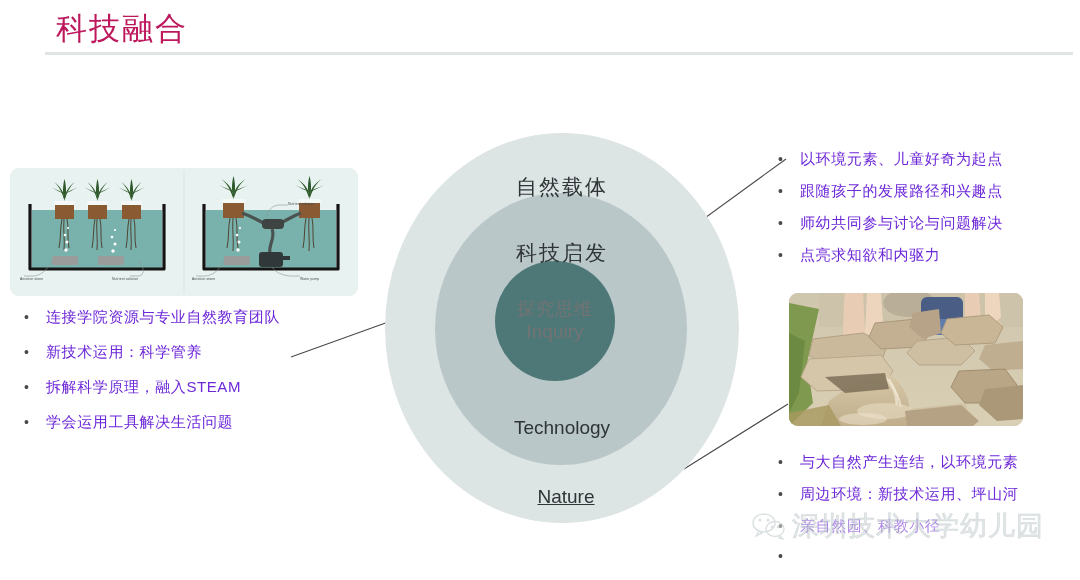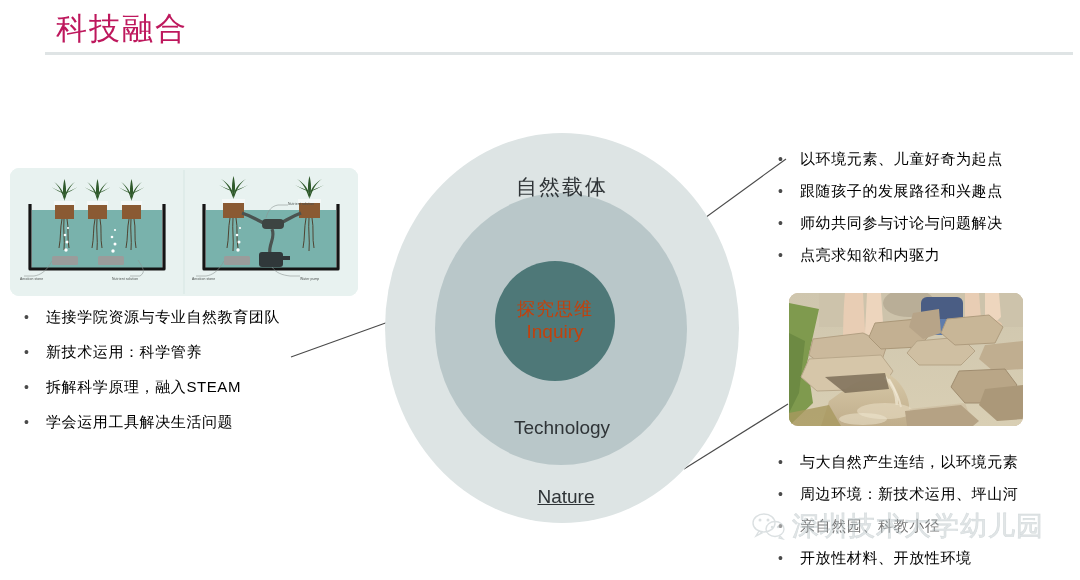"以环境元素、儿童好奇为起点" .bullet-text { color: #000000 -> #6d28d9 }
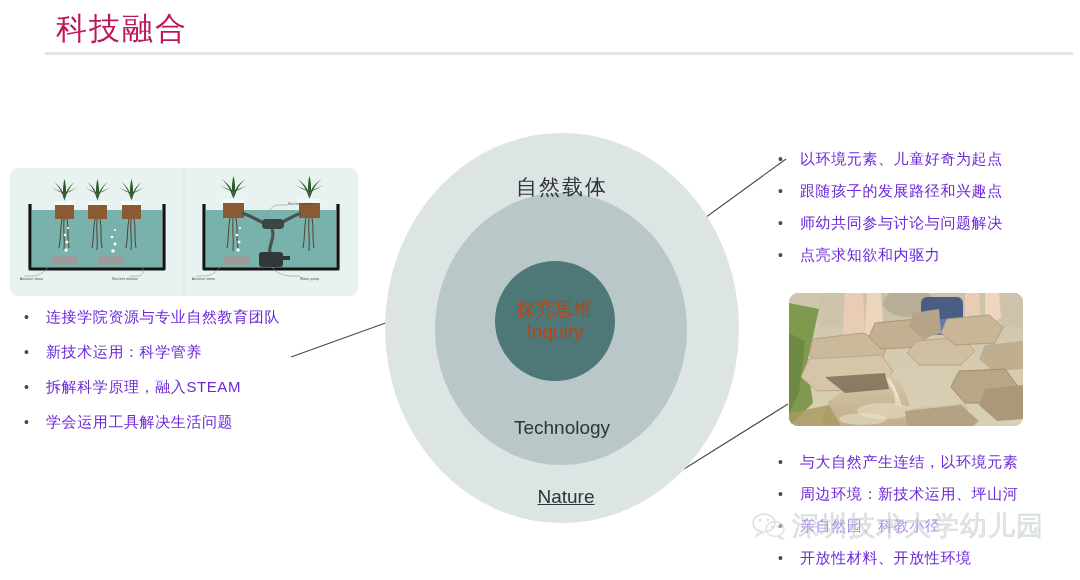"科技启发" div.ring-label { html: none -> <div>科技启发</div> }
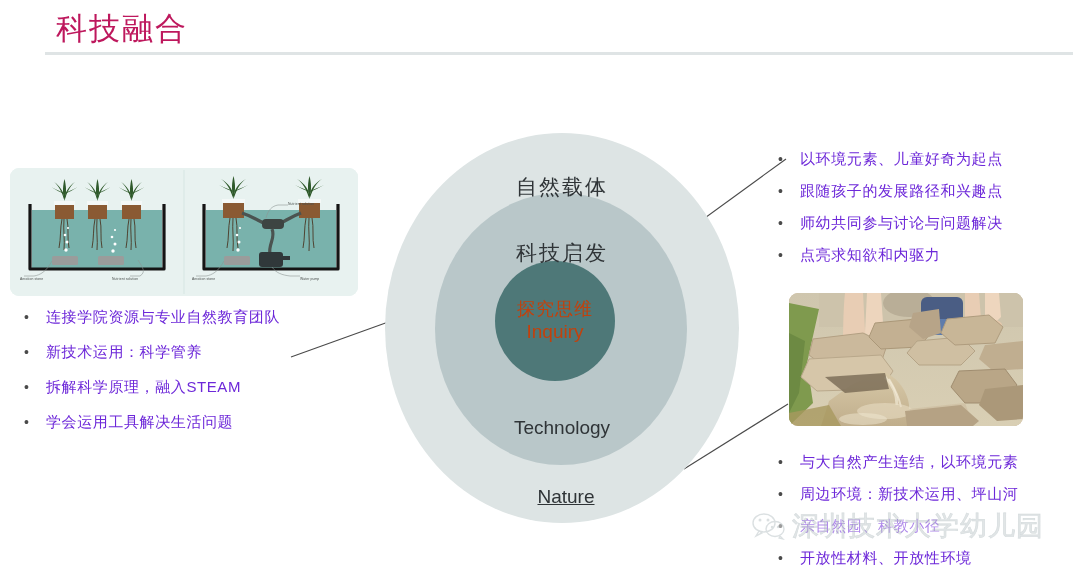"探究思维" #inner-text { color: #c2410c -> #737373 }
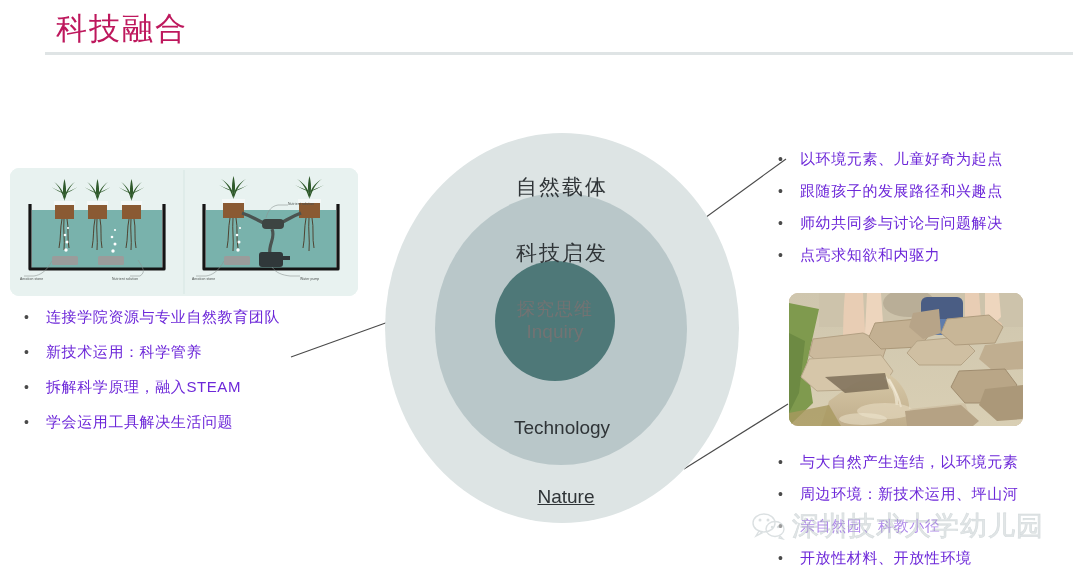"开放性材料、开放性环境" span.bullet-text { html: <span>开放性材料、开放性环境</span> -> none }
